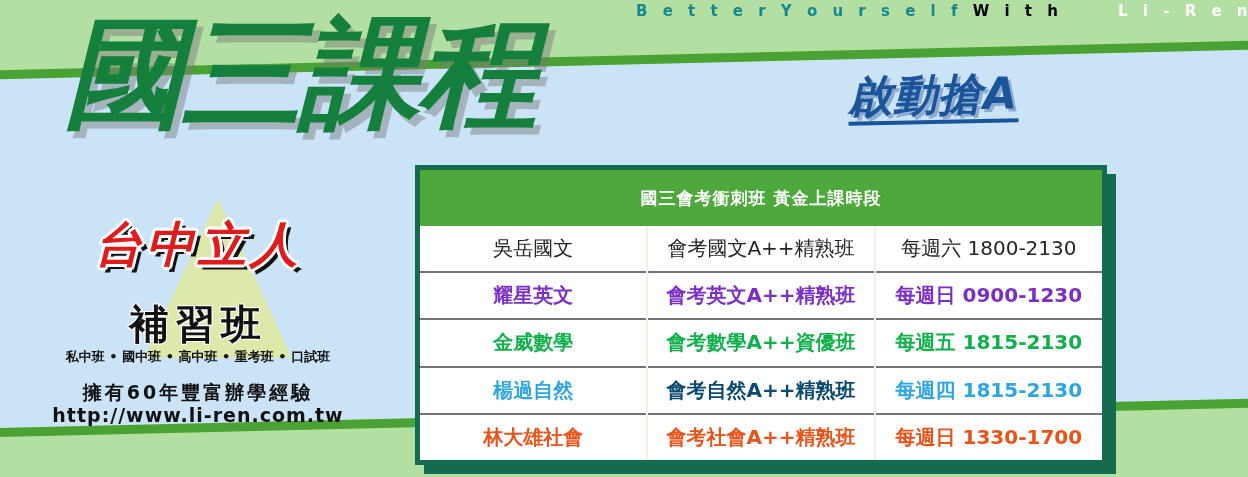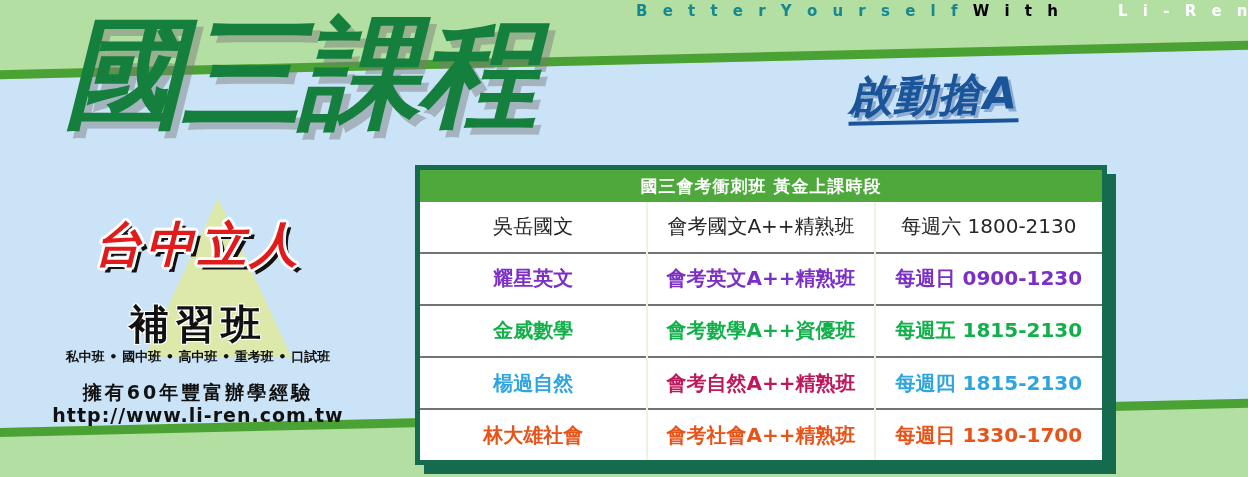"國三會考衝刺班 黃金上課時段" .tbl th { padding: 0 -> 12px }
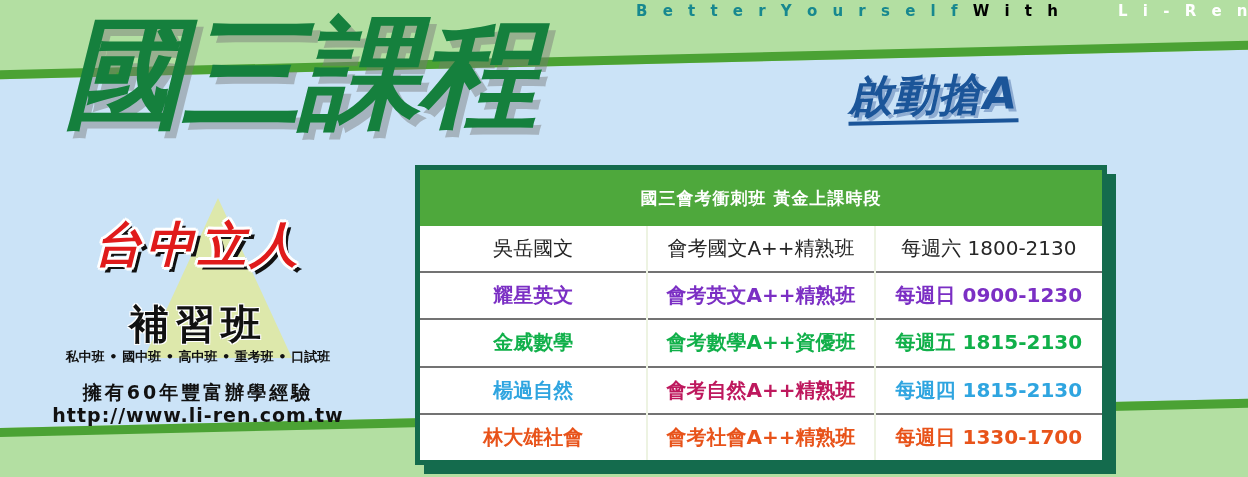"會考自然A++精熟班" td.c-course { color: #be185d -> #0c4a6e }
